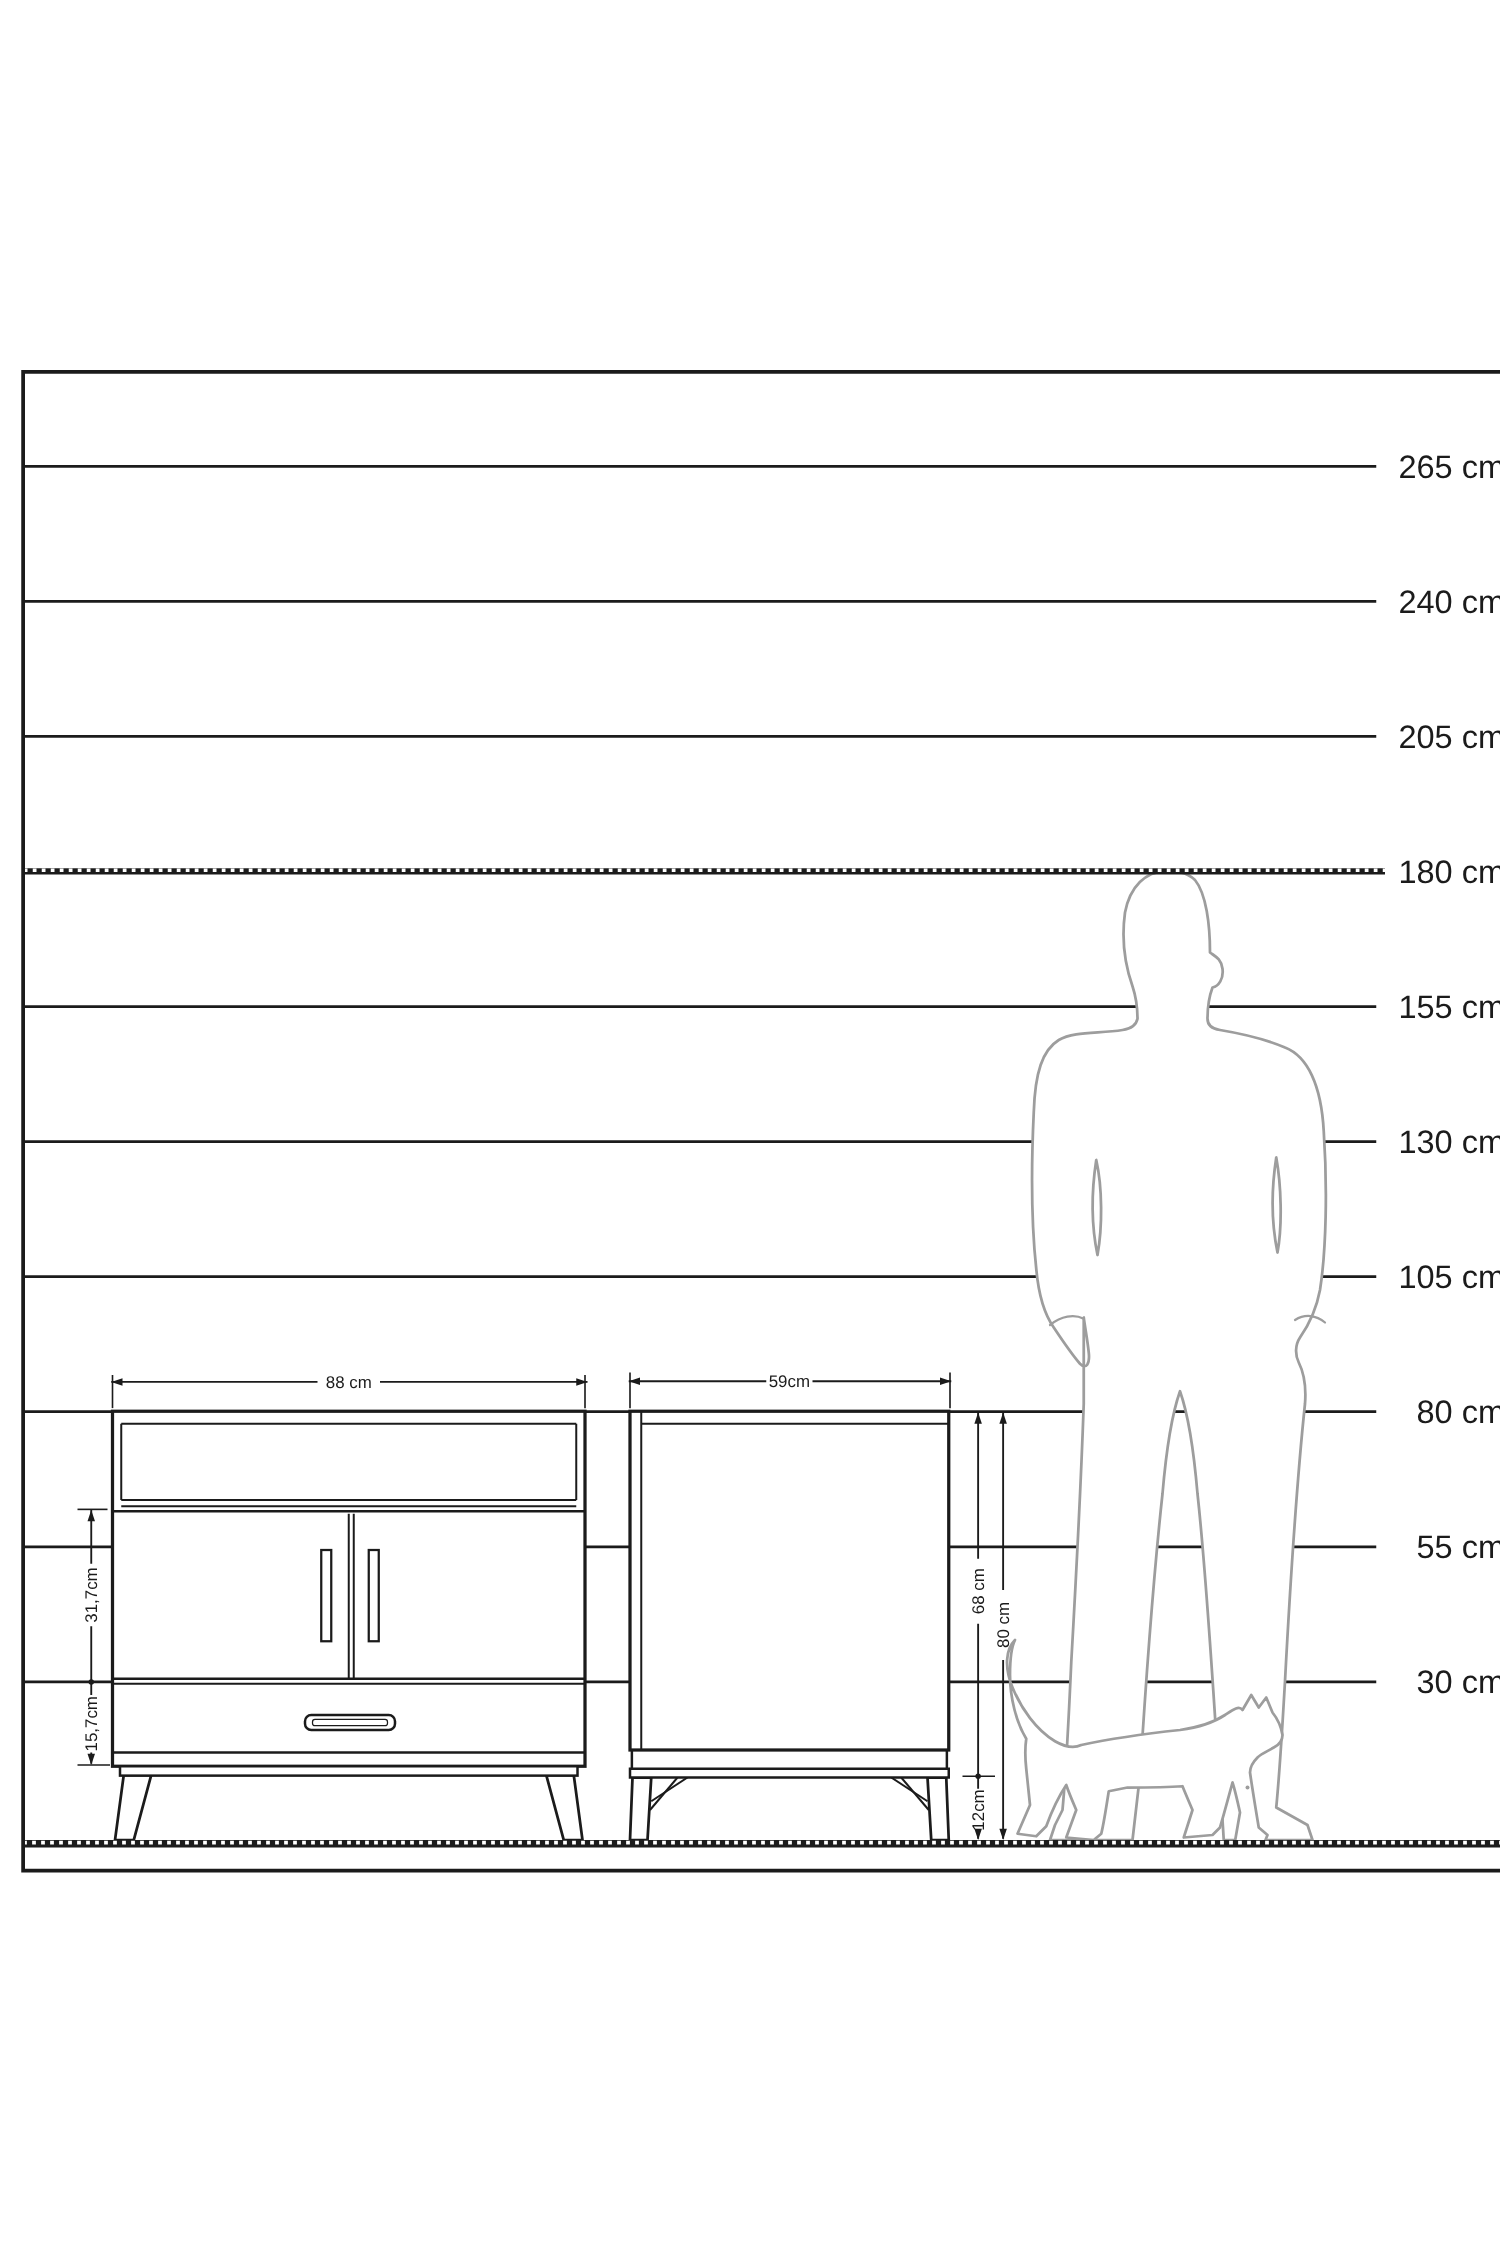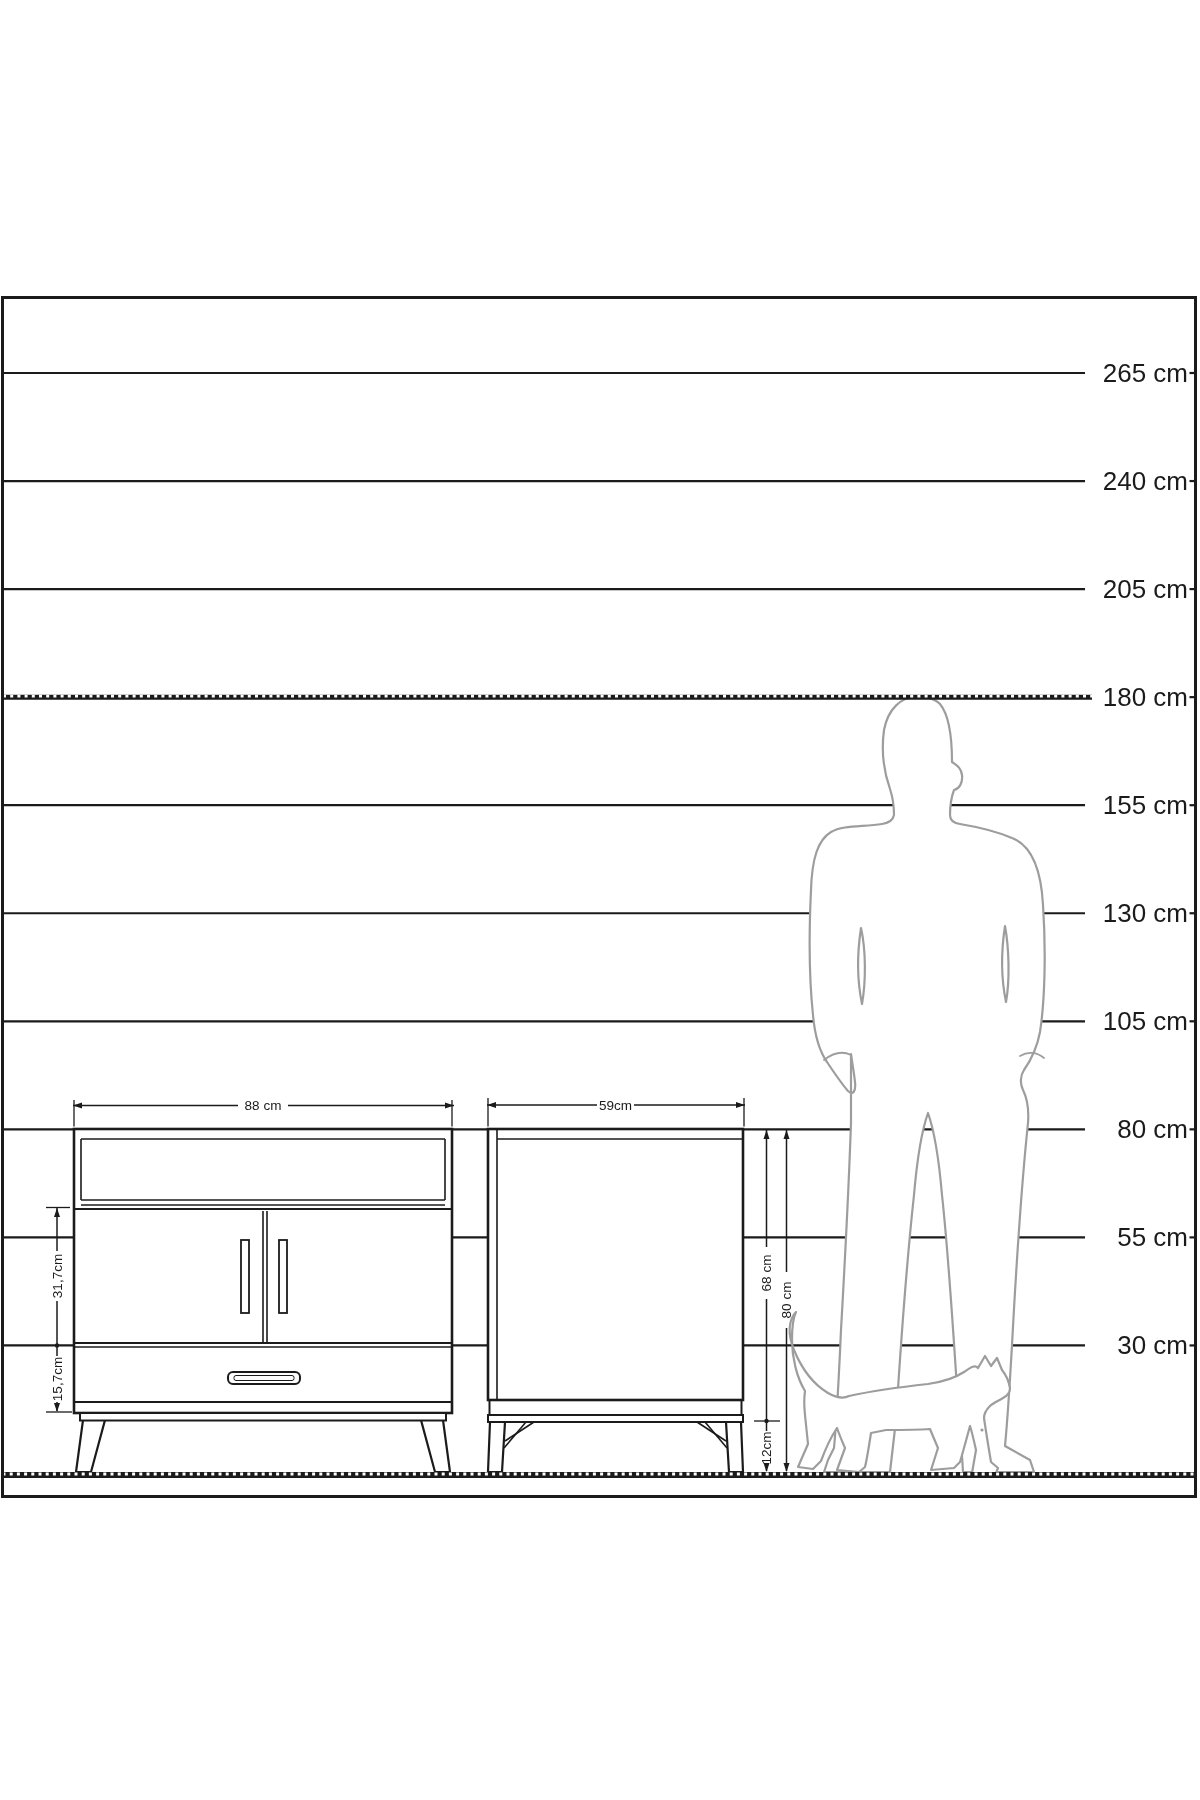"265 cm" .canvas { margin-left: none -> 16px }
